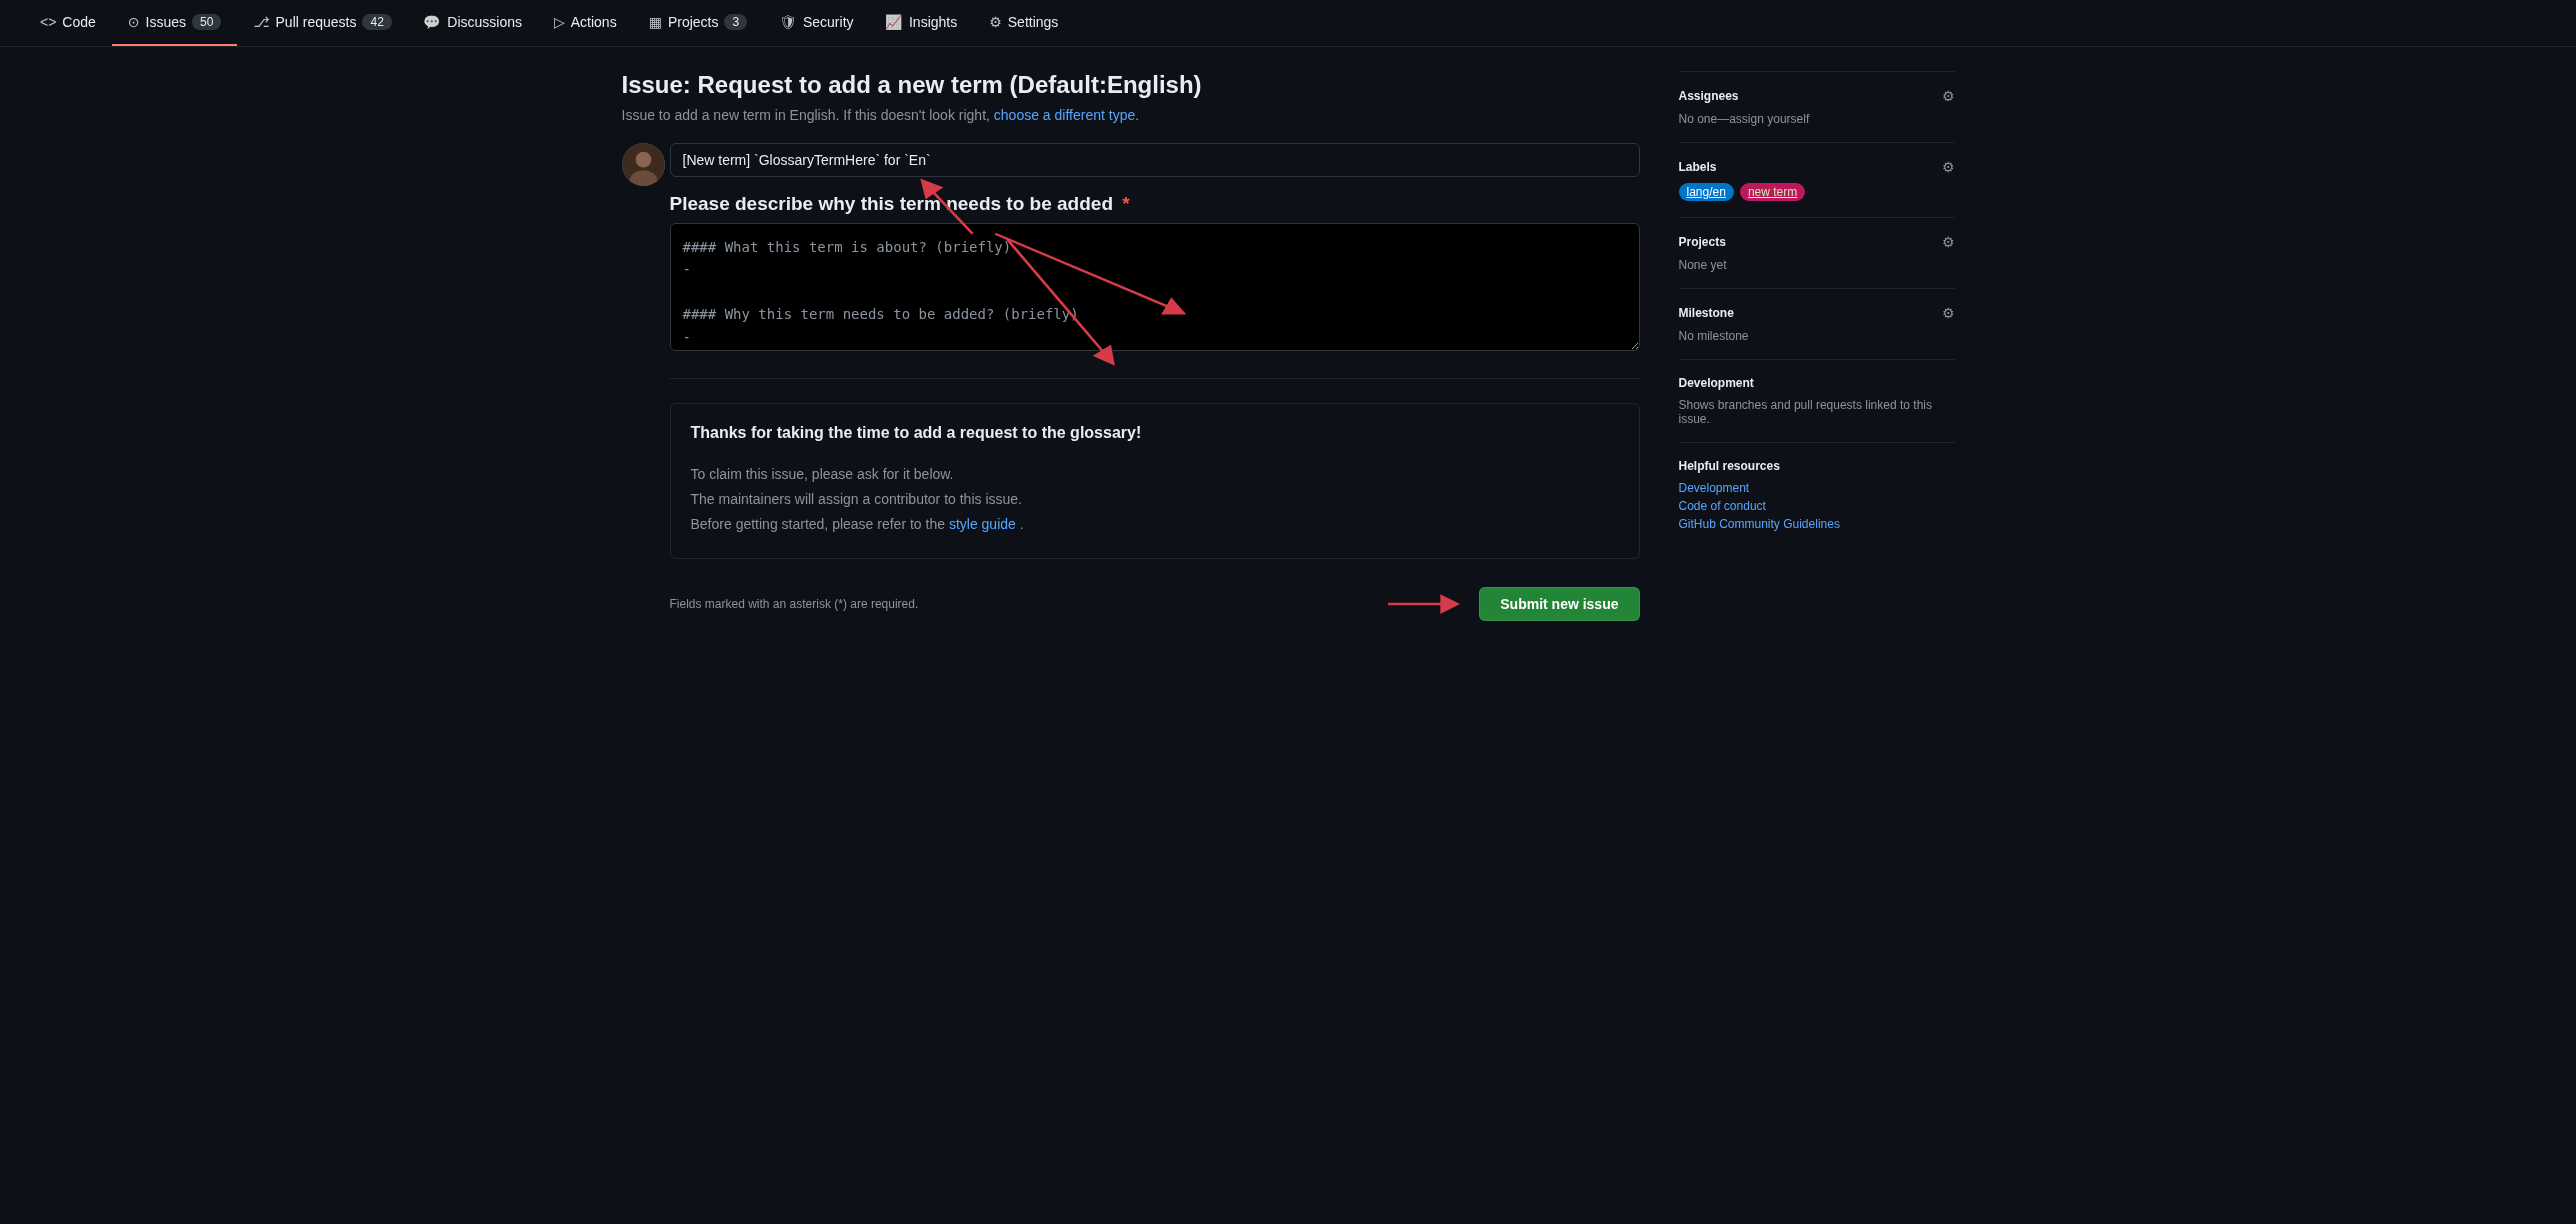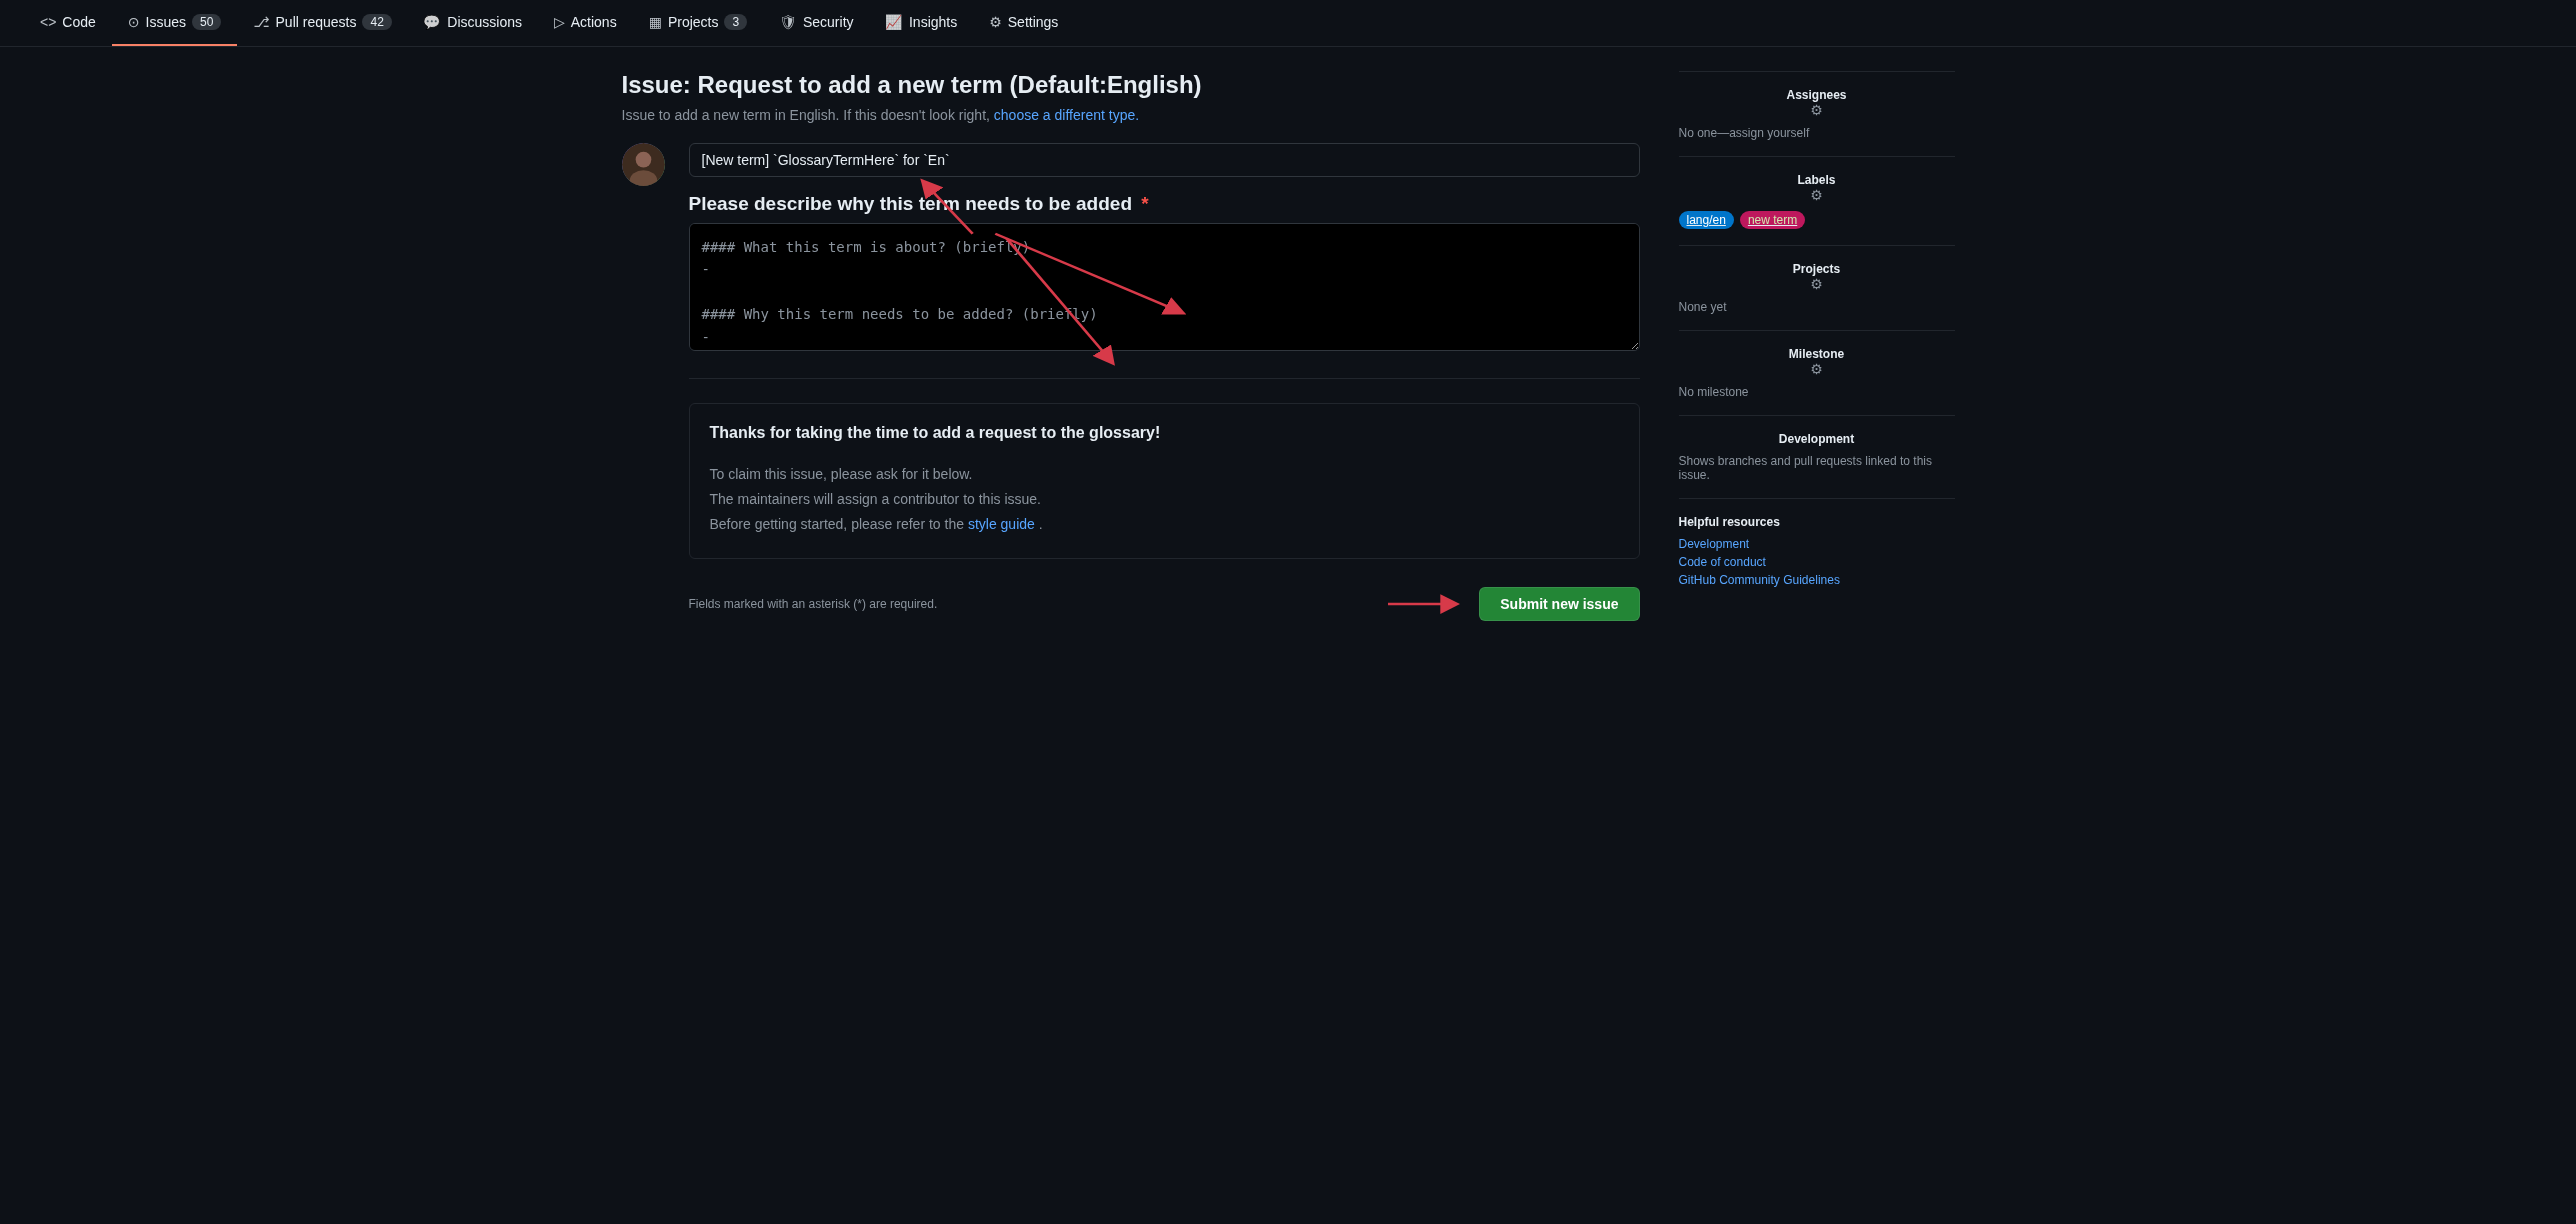"Assignees" .sidebar-section-header { flex-direction: column -> none }
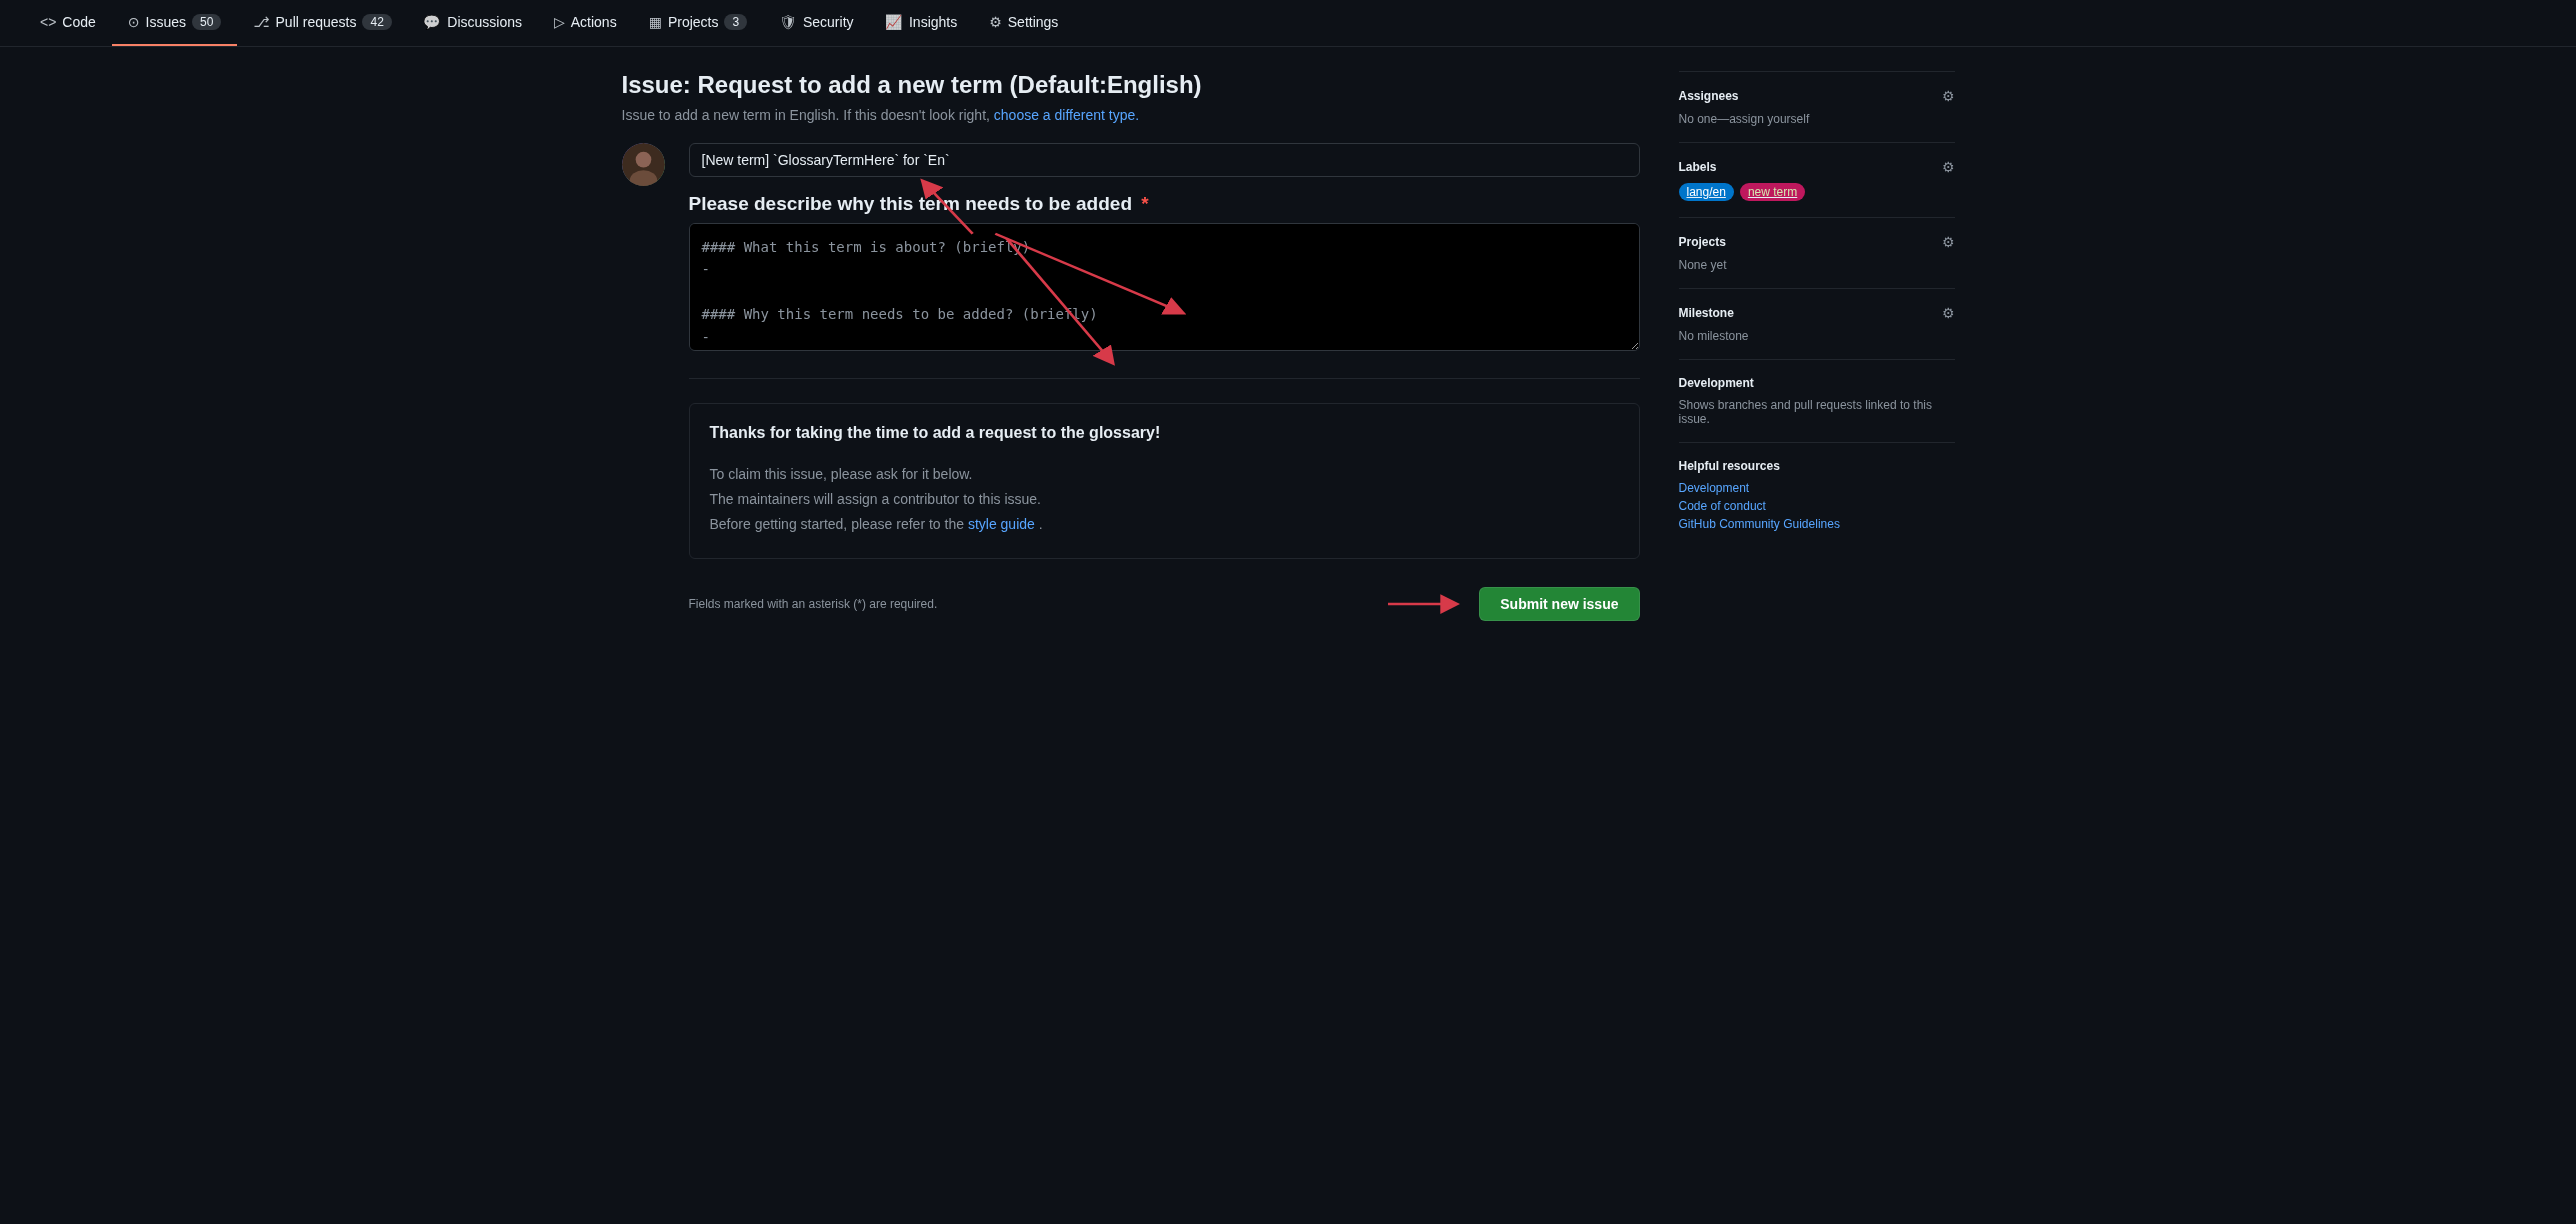"[New term] `GlossaryTermHere` for `En`" .issue-form-area { gap: 24px -> 5px }
